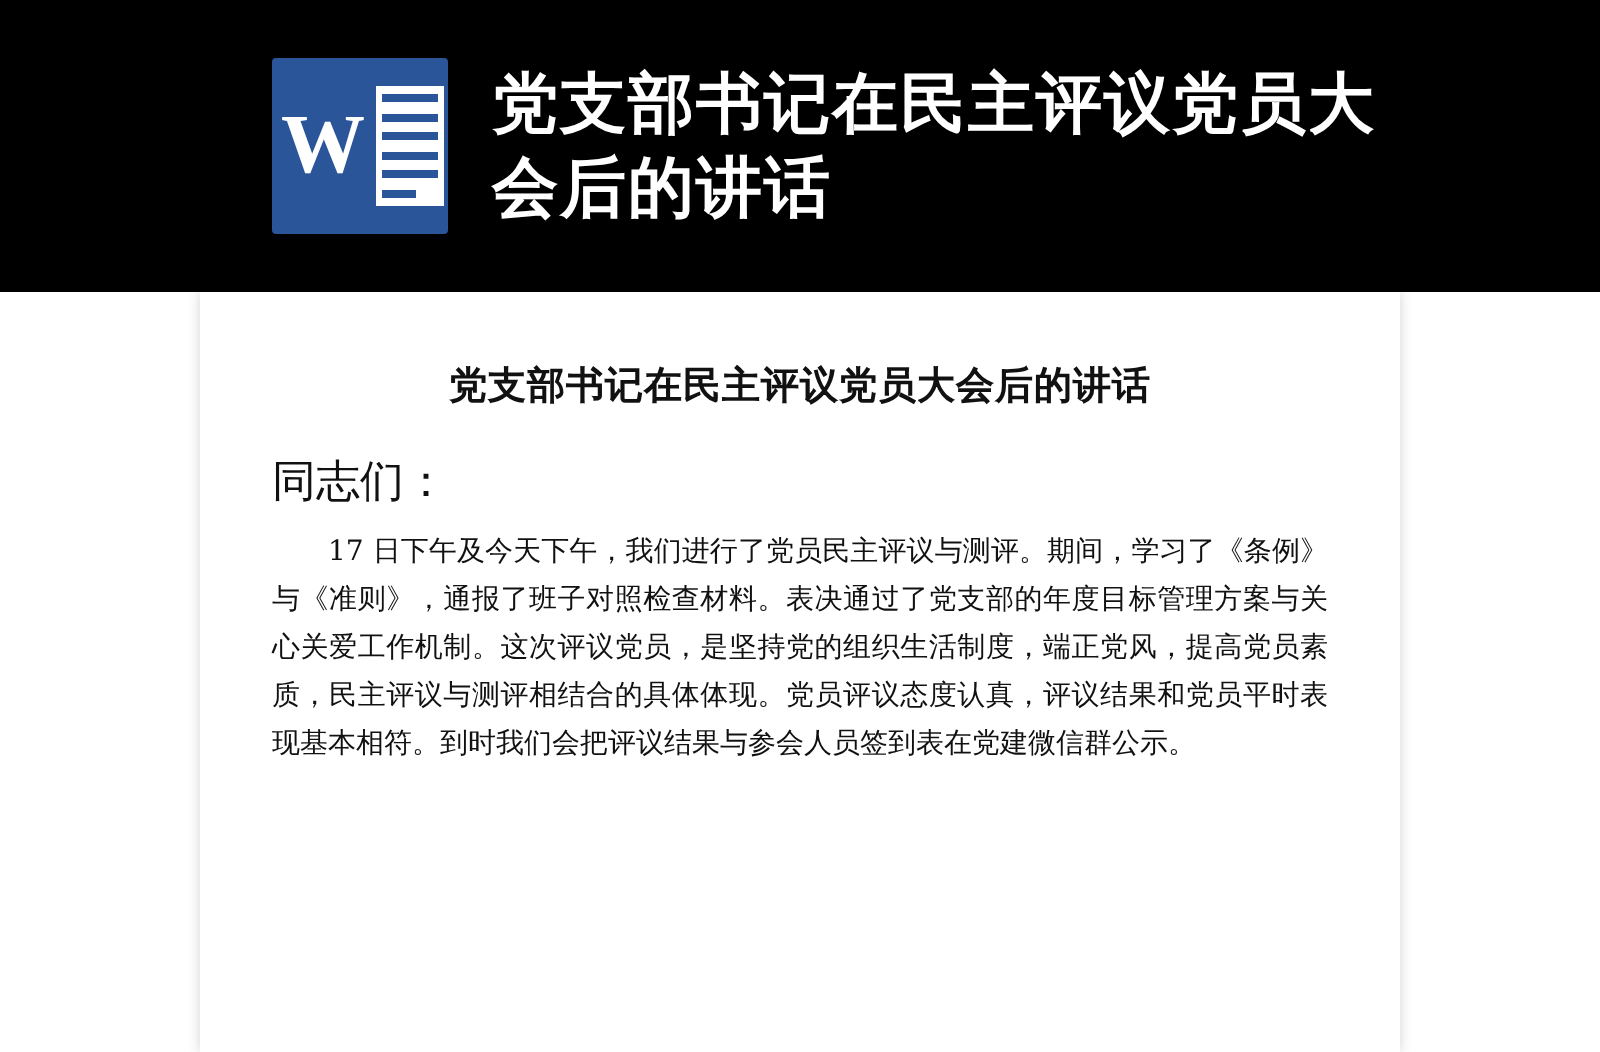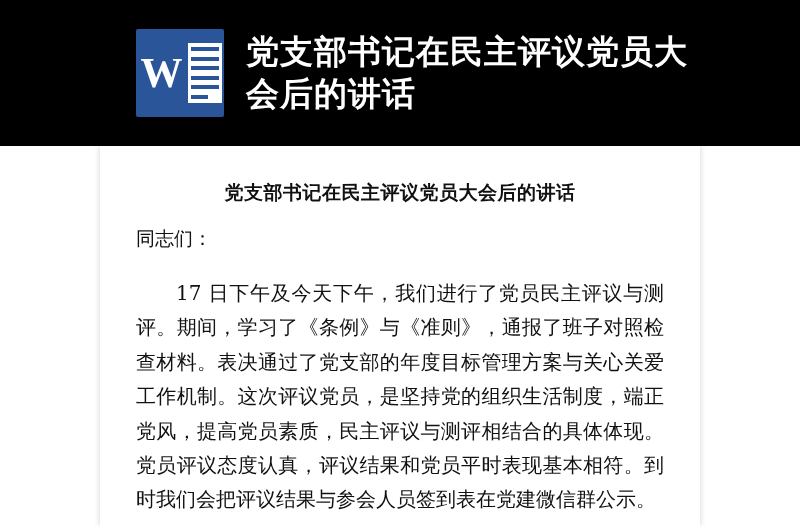"同志们：" .doc-salutation { font-size: 19px -> 22px; margin-bottom: 24px -> 8px }
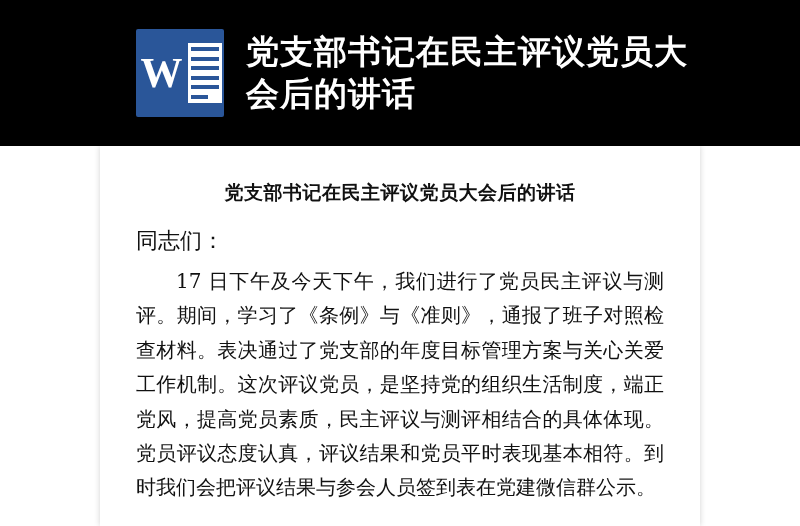"17" .doc-para { font-size: 20px -> 14px }
